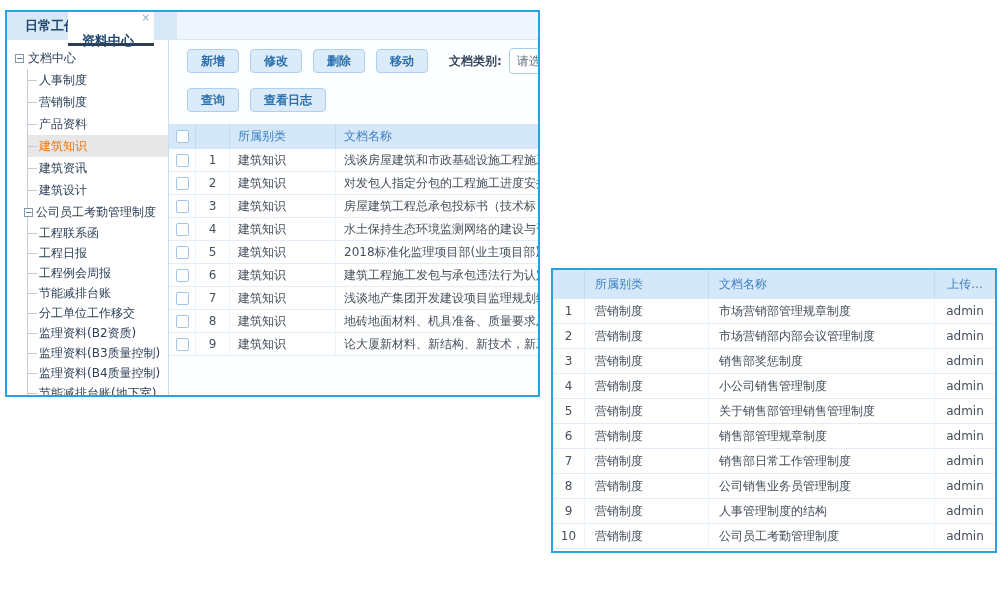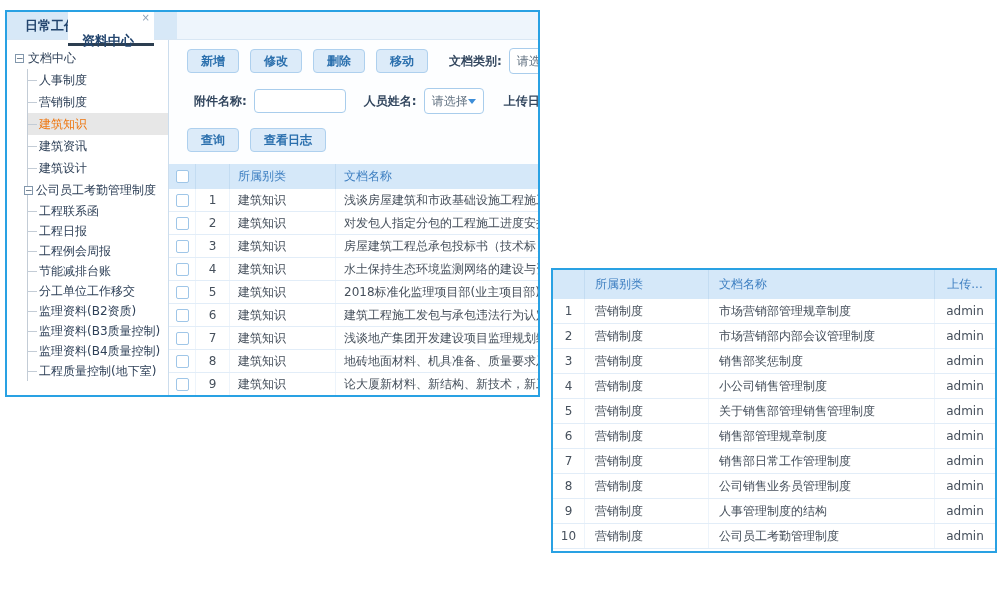"附件名称:" div.trow { html: <div> <span>附件名称:</span> <input> <span>人员姓名:</span> <div> <span>请选择</span> <span></span> </div> <span>上传日期</span> </div> -> none }
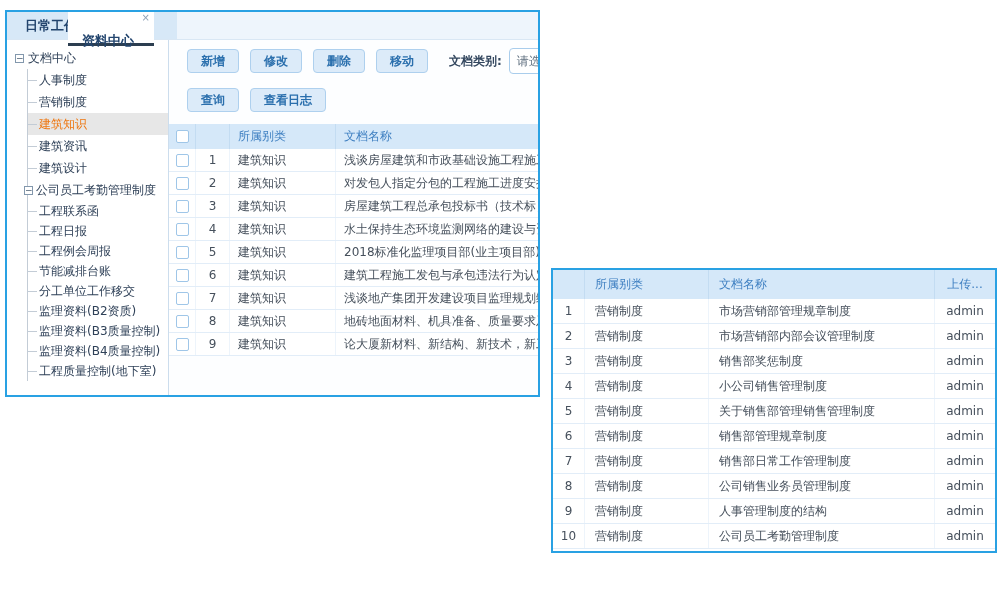"产品资料" li { html: none -> <li><span>产品资料</span></li> }
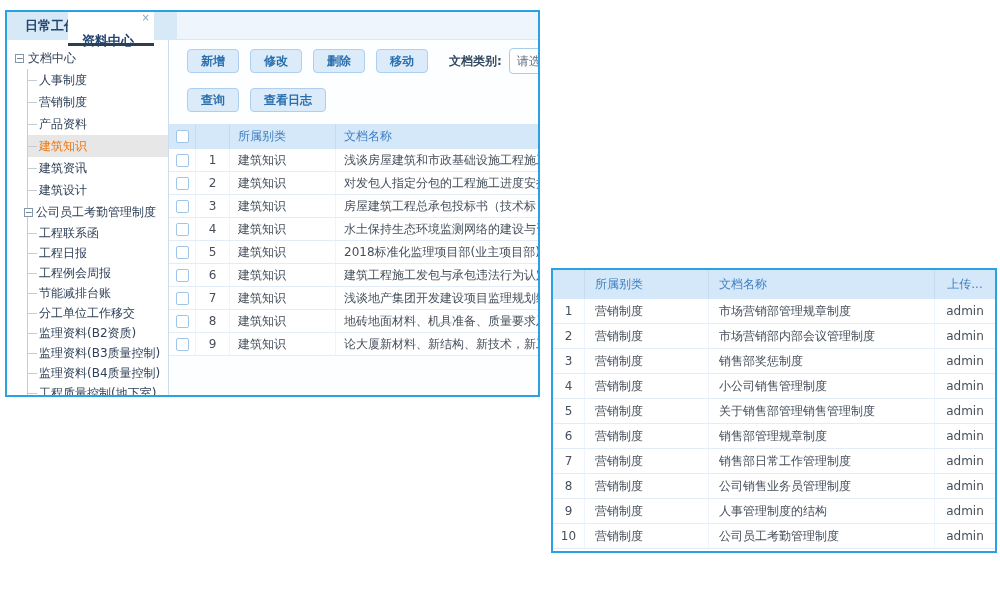"工程质量控制(地下室)" span { text: 工程质量控制 -> 节能减排台账 }
